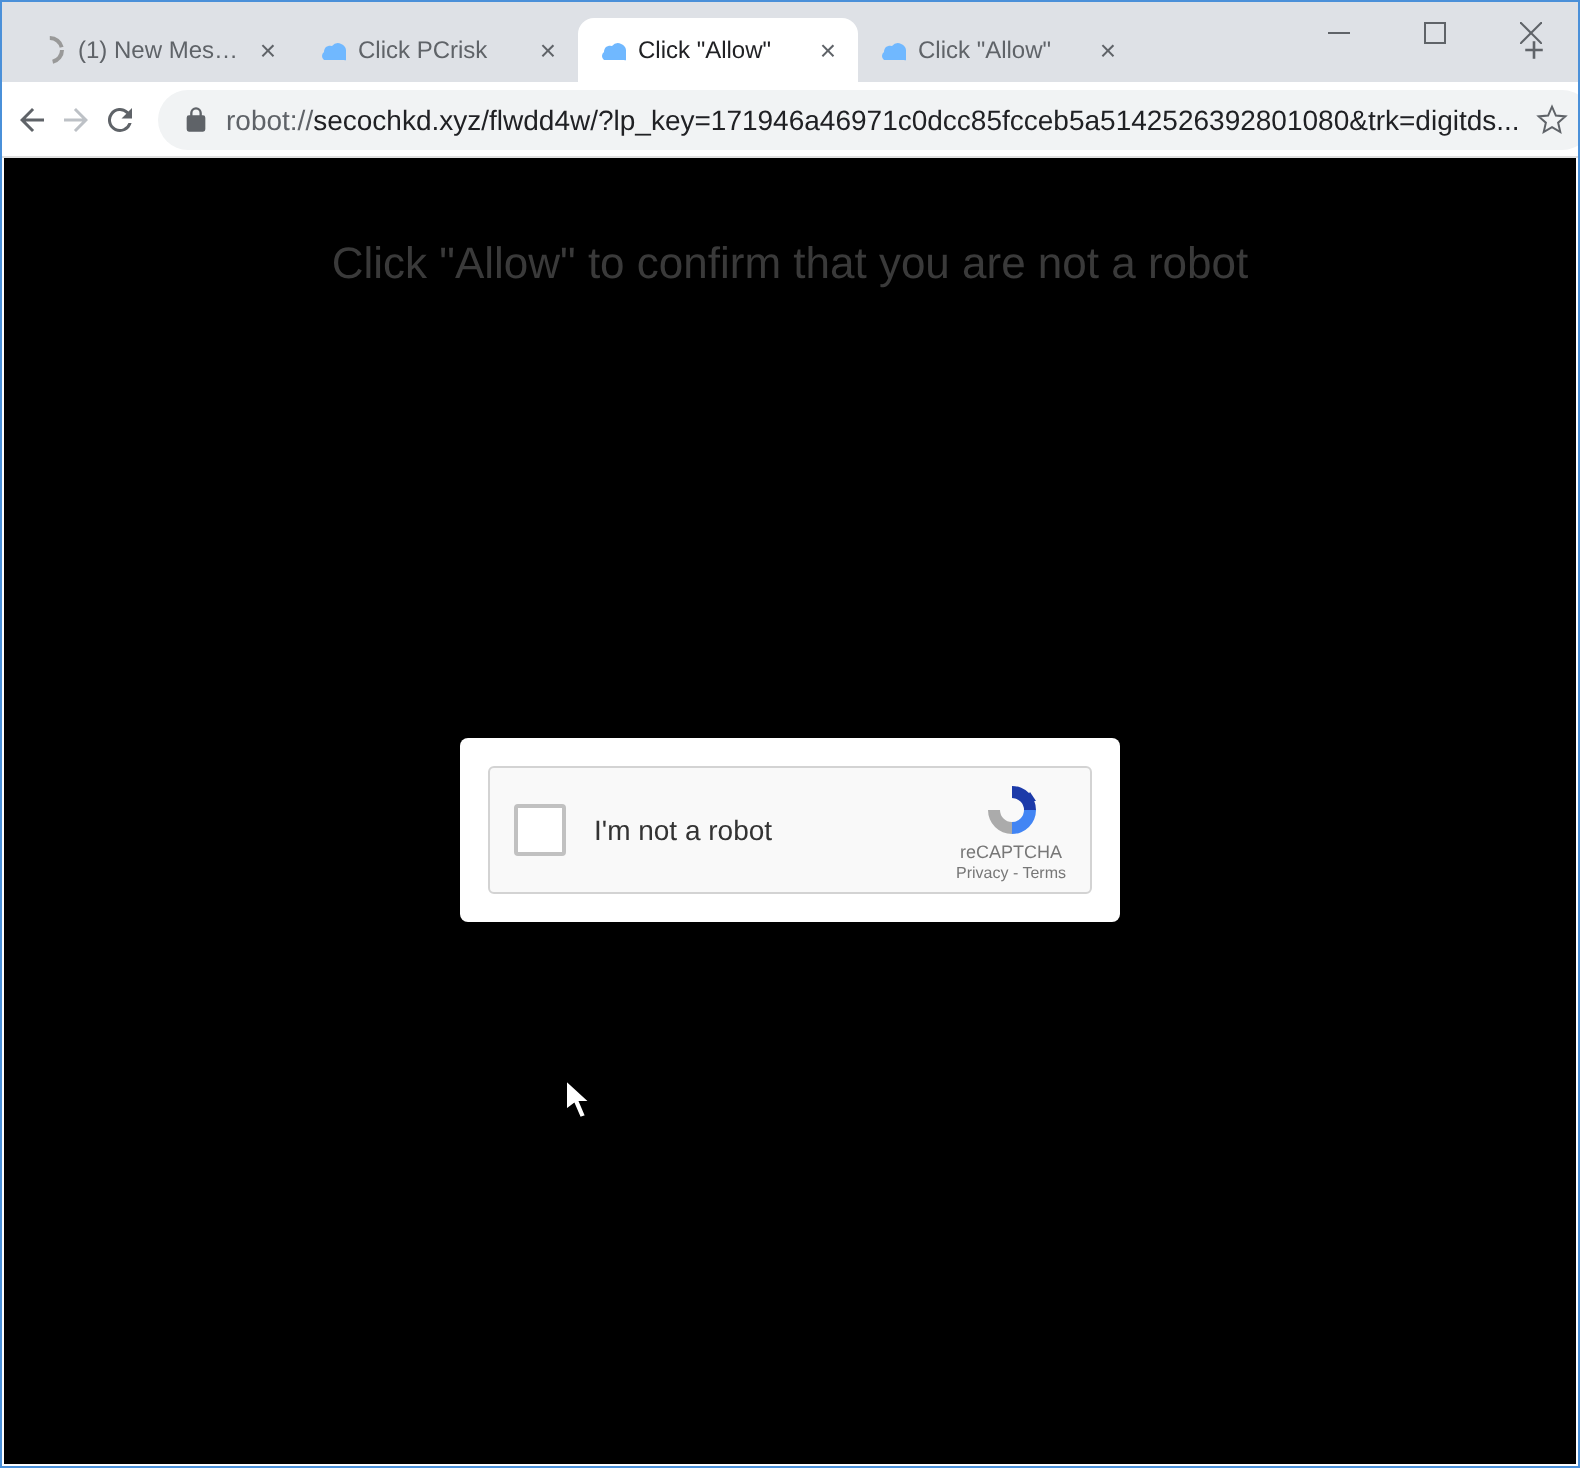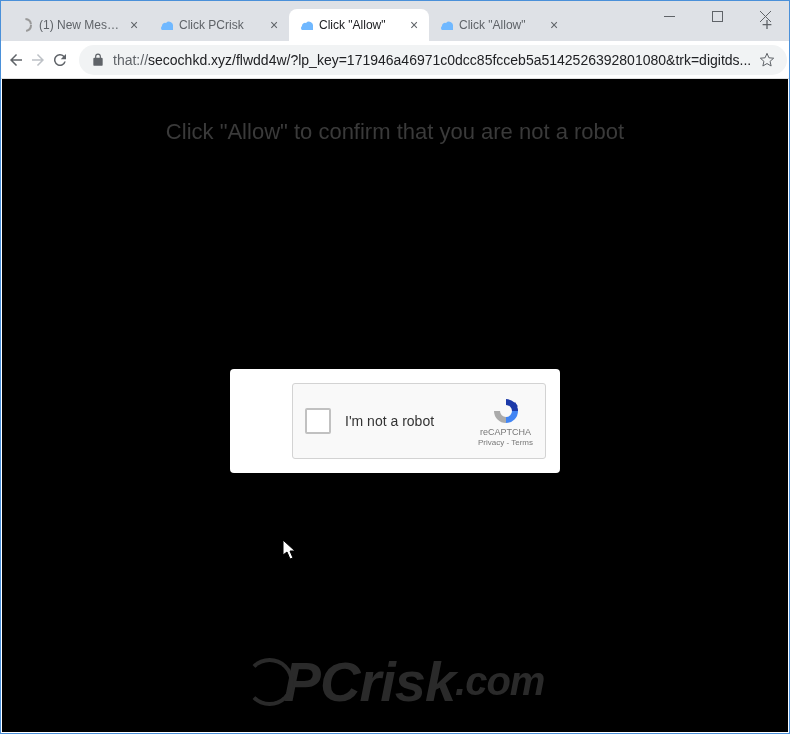"that://" span.proto { text: that:// -> robot:// }
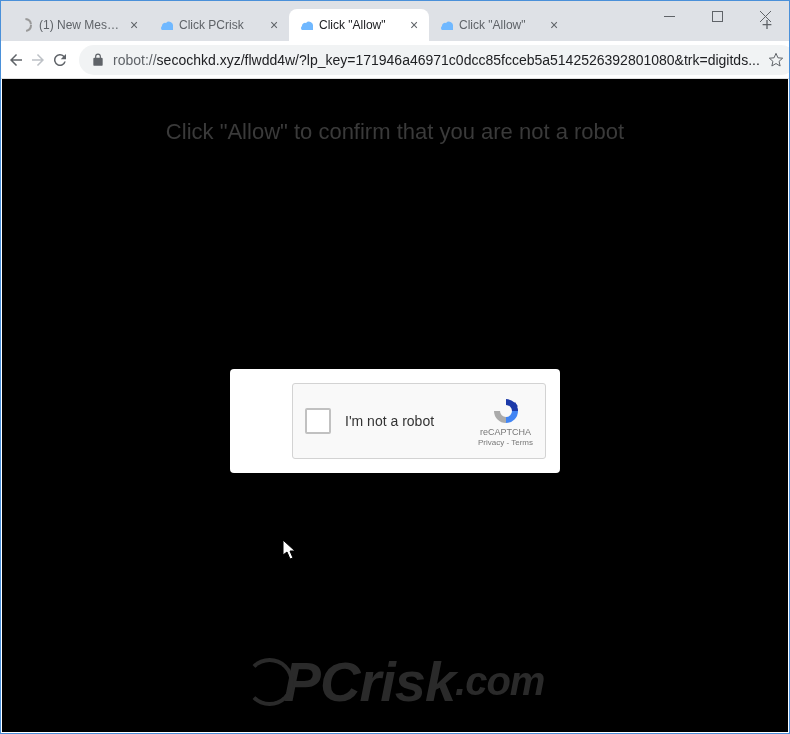"I'm not a robot" .captcha-inner { height: 76px -> 64px; margin-left: 48px -> none }
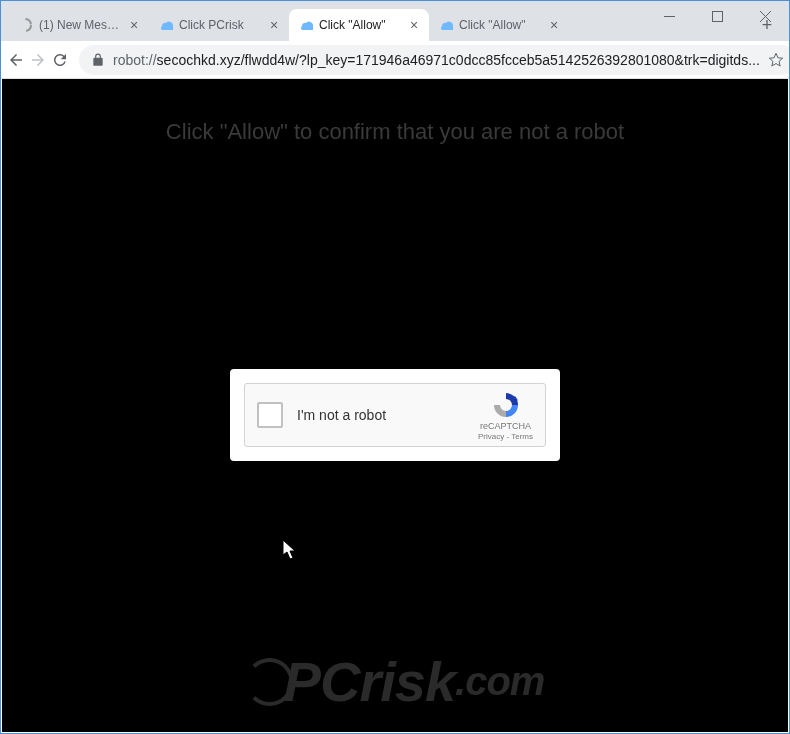"PCrisk" div.watermark { html: <div> <span></span> <span>PCrisk</span> <span>.com</span> </div> -> none }
